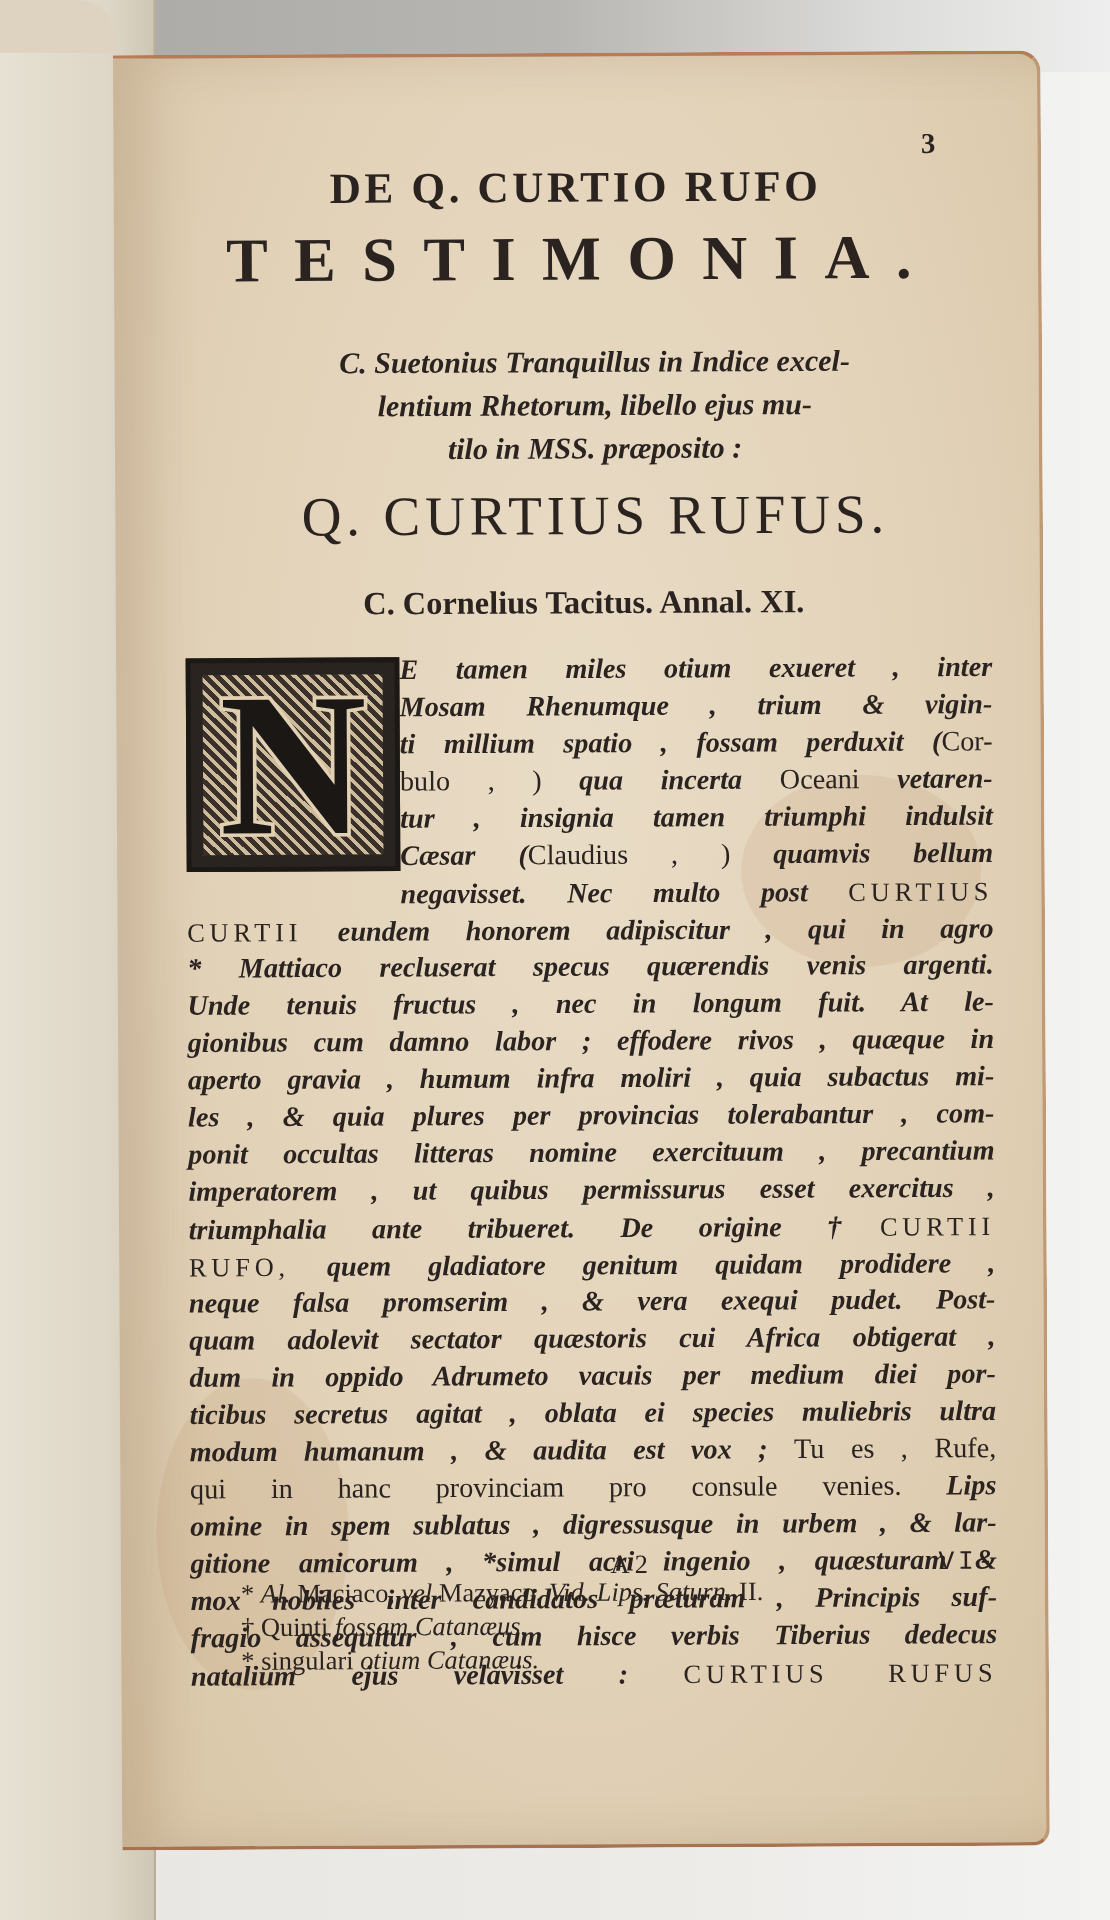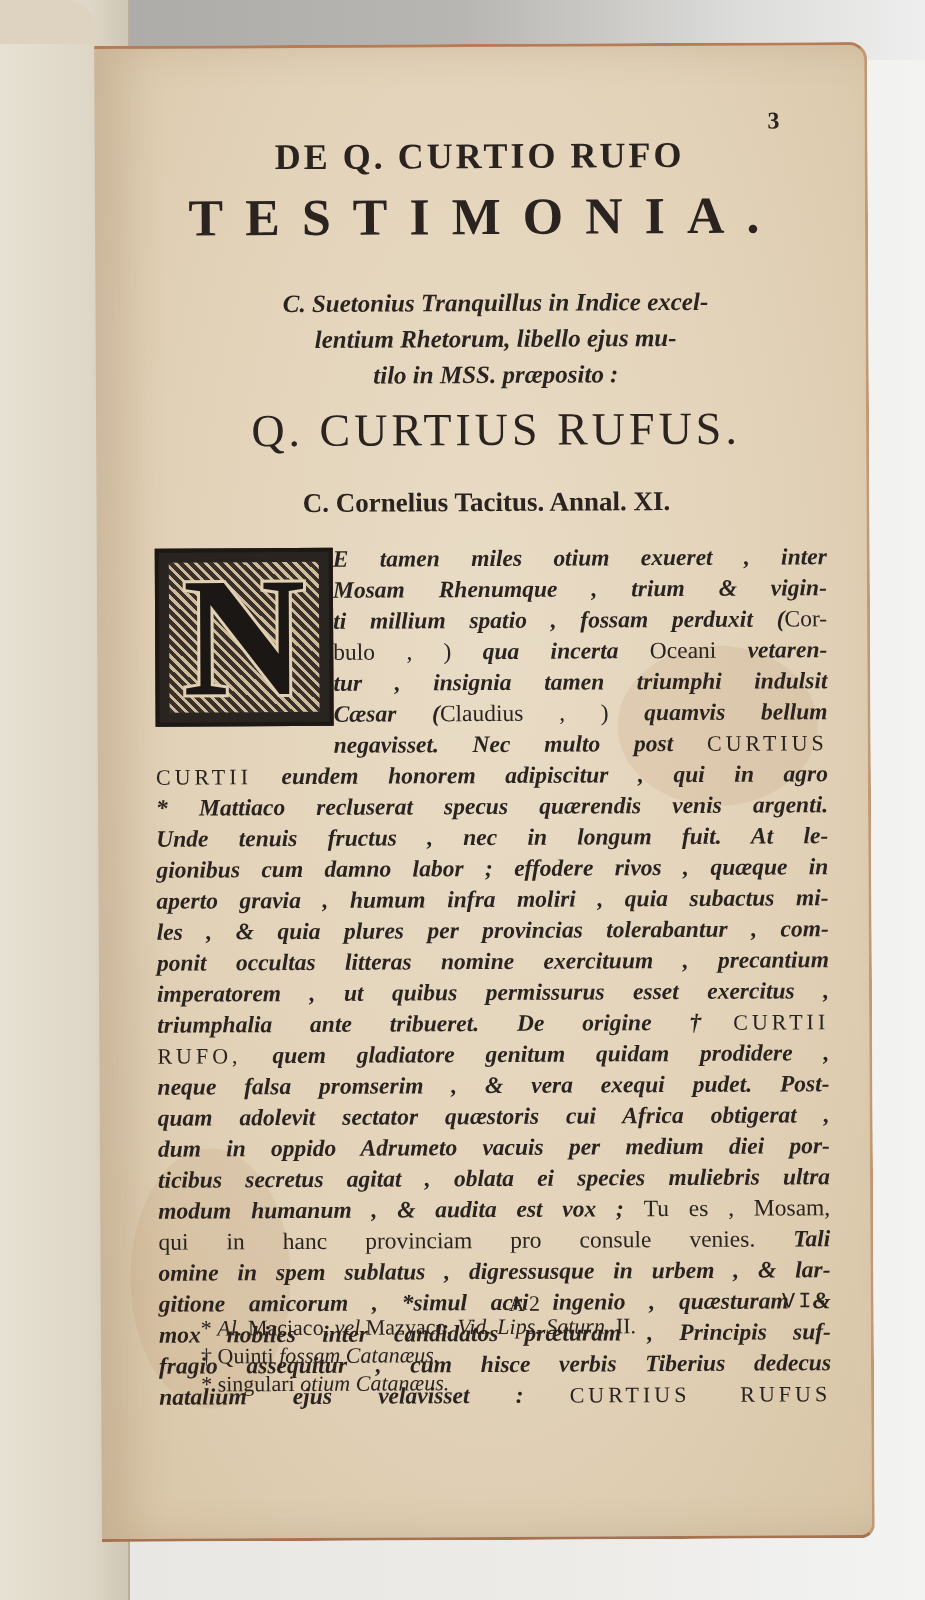"Tu es , Mosam," span.rom { text: Mosam -> Rufe }
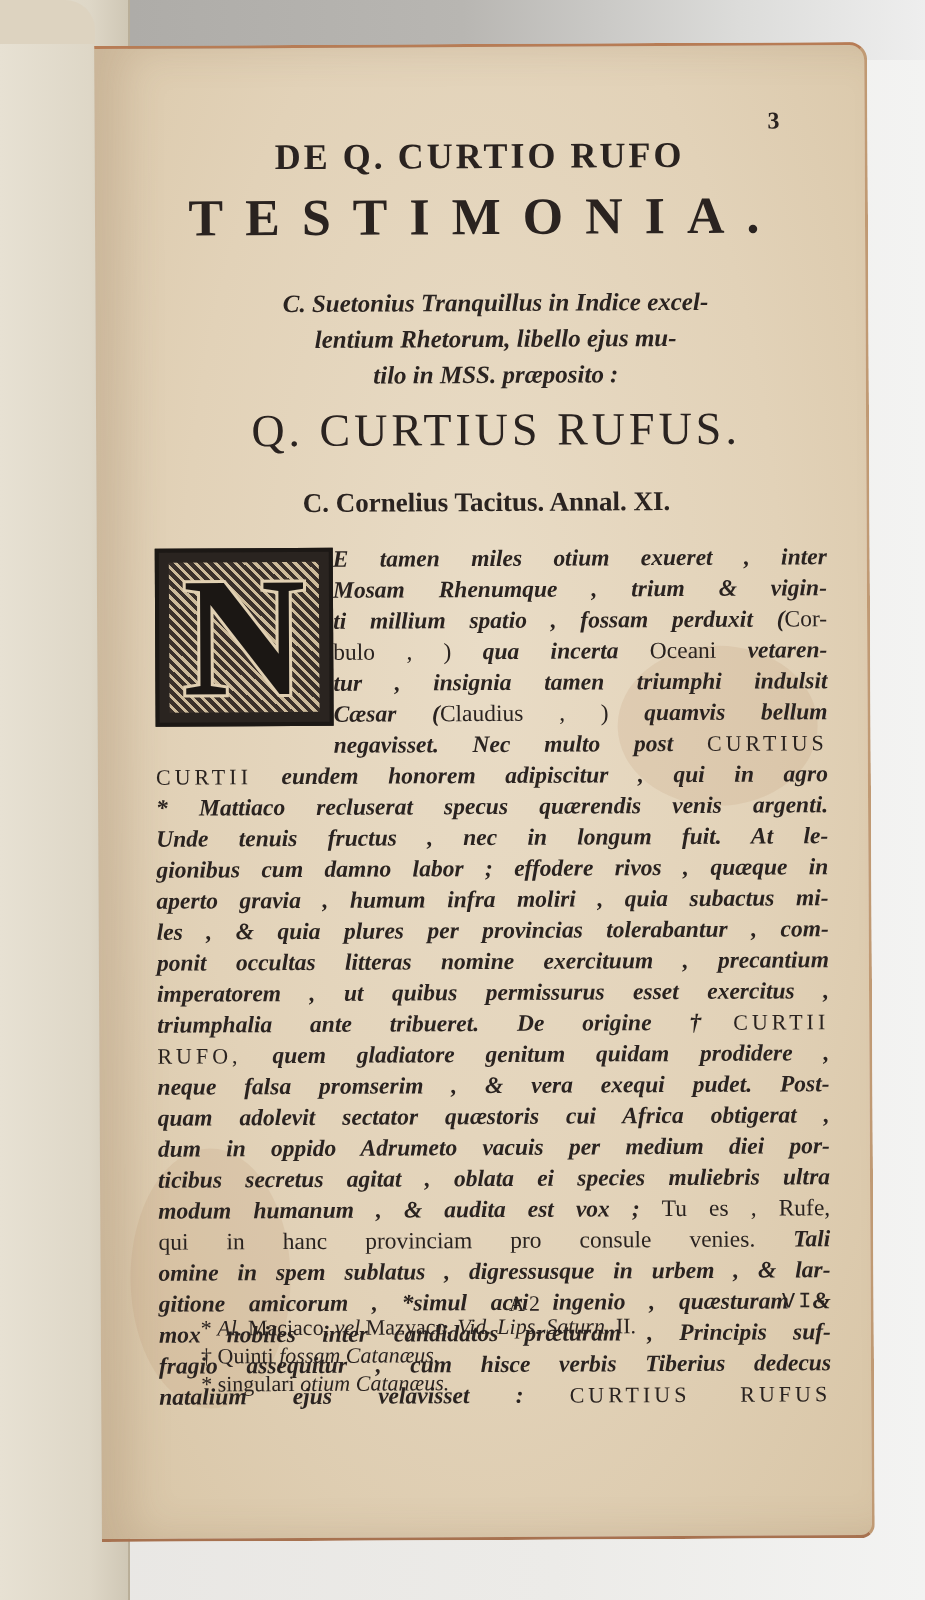"Tali" span { text: Tali -> Lips }
